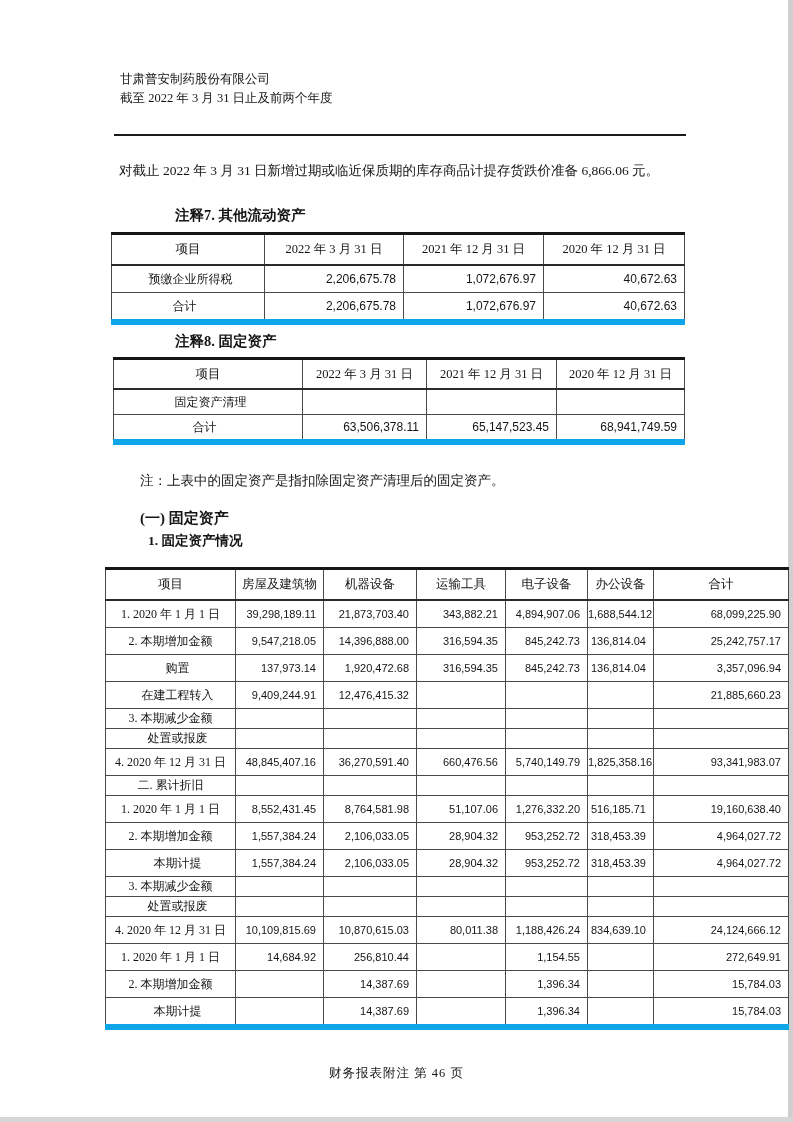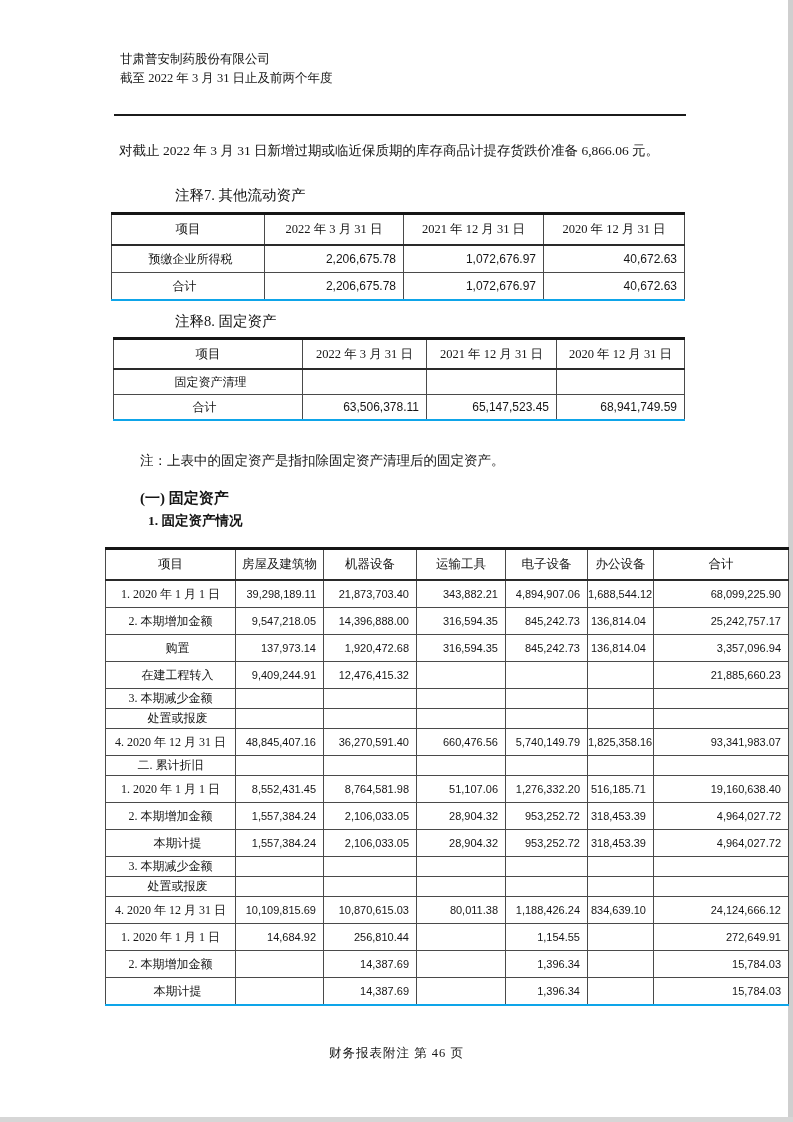"甘肃普安制药股份有限公司" .abs { margin-top: none -> 20px }
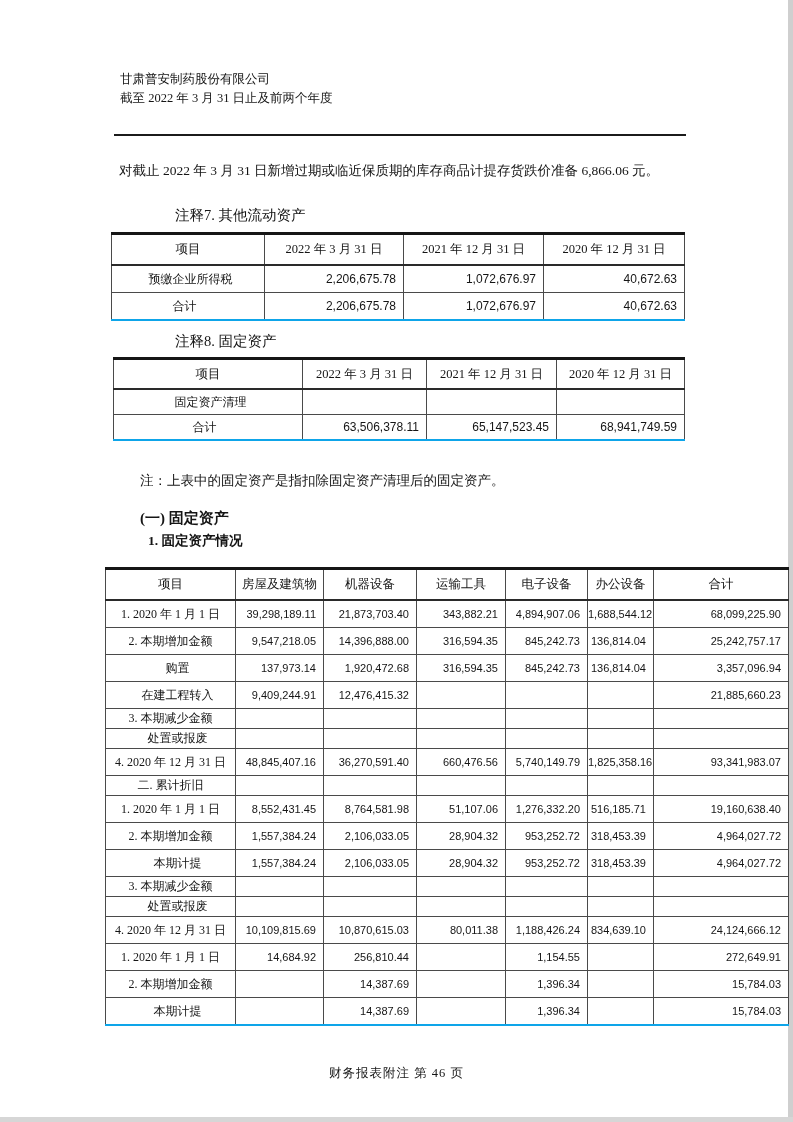"注释7. 其他流动资产" .note-title { font-weight: normal -> bold }
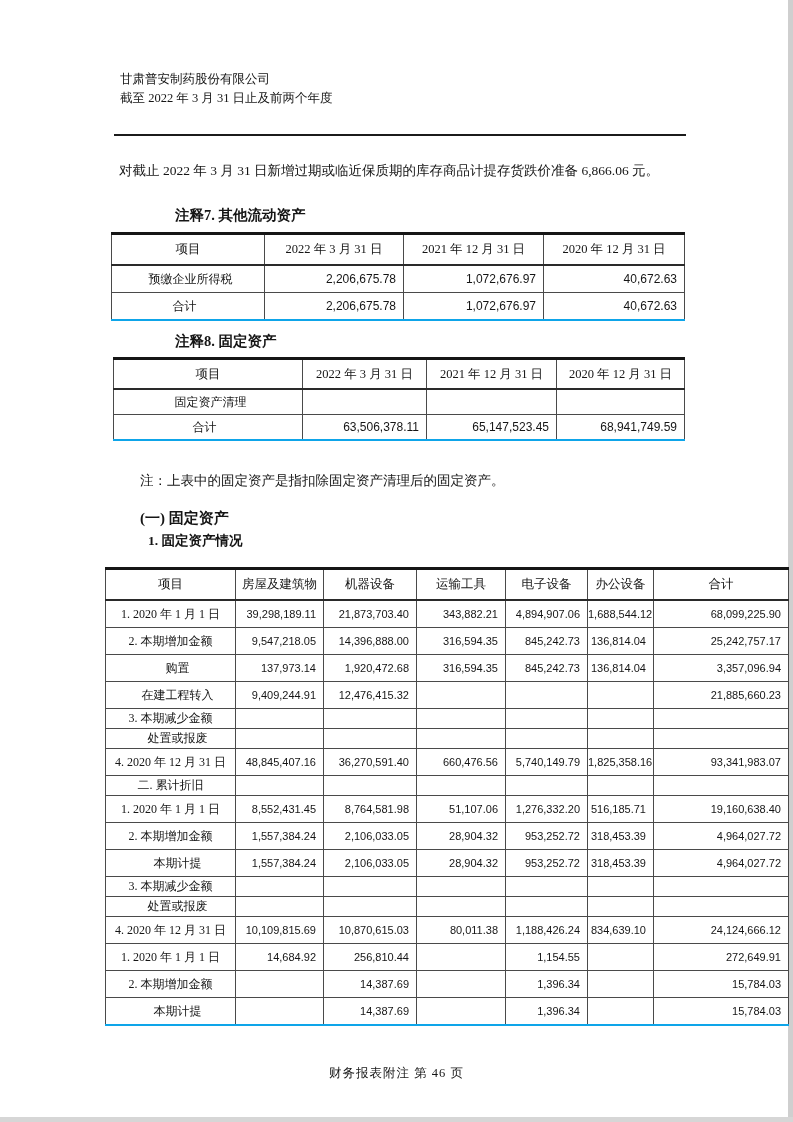"项目" .fin-table table { border-bottom: 2px solid #0ea5e9 -> 6px solid #0ea5e9 }
